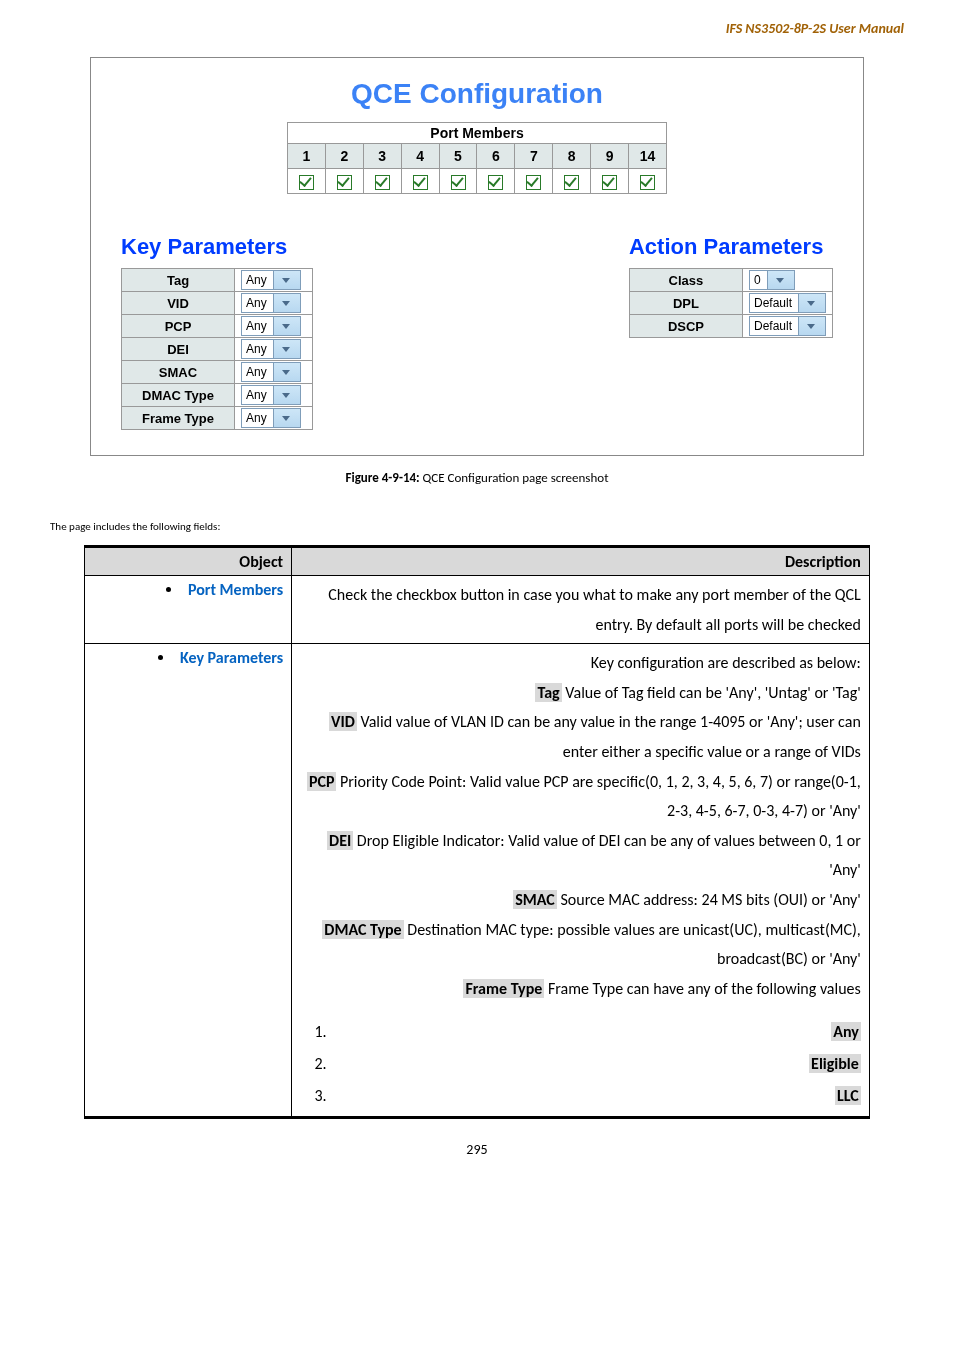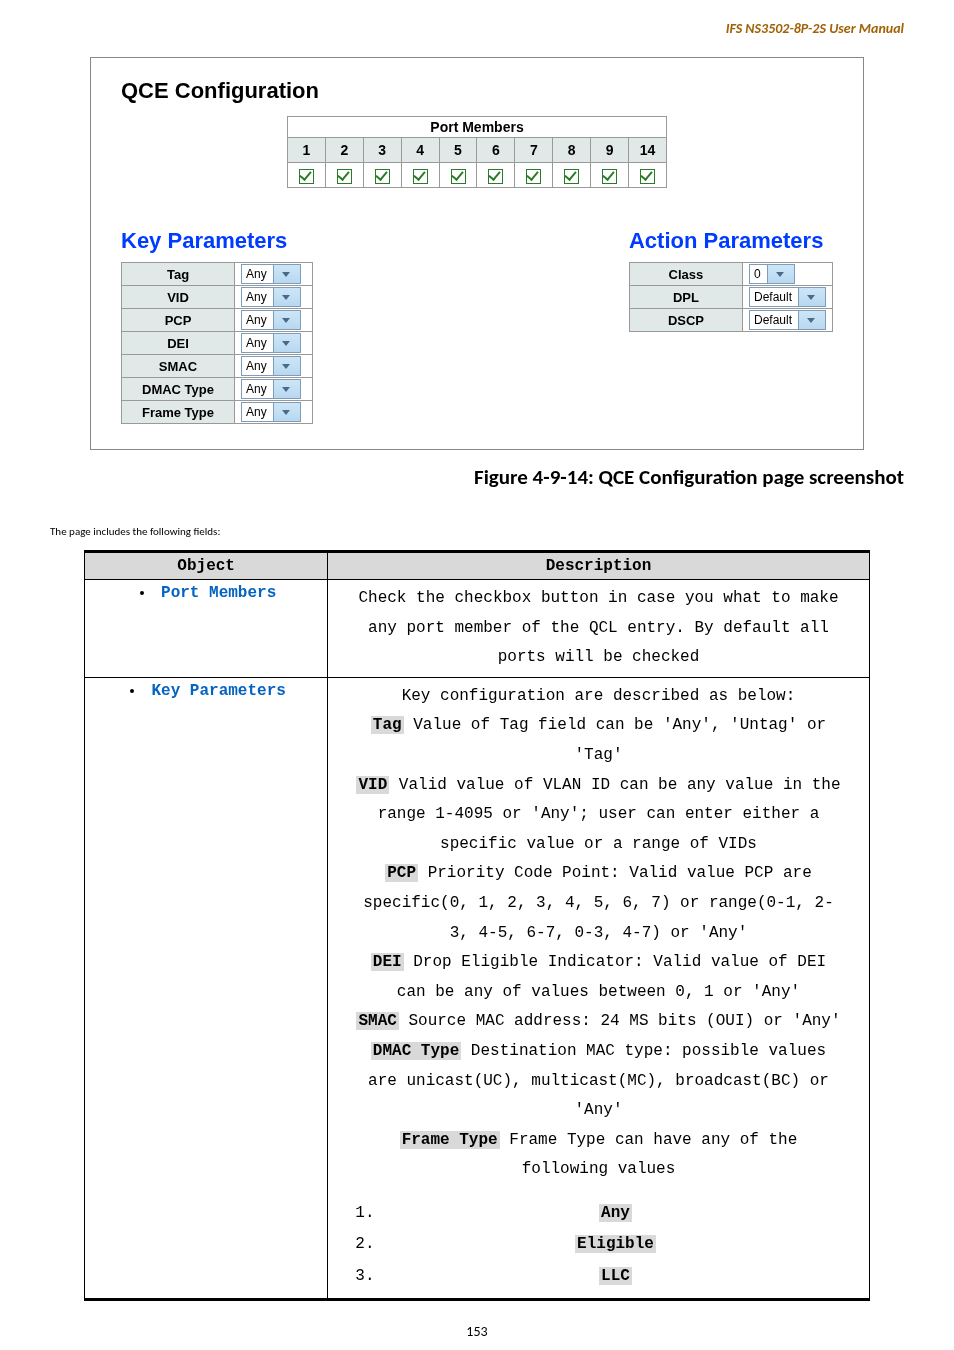"QCE Configuration" .fig-title { color: #000000 -> #3b82f6; font-size: 22px -> 28px; text-align: none -> center }
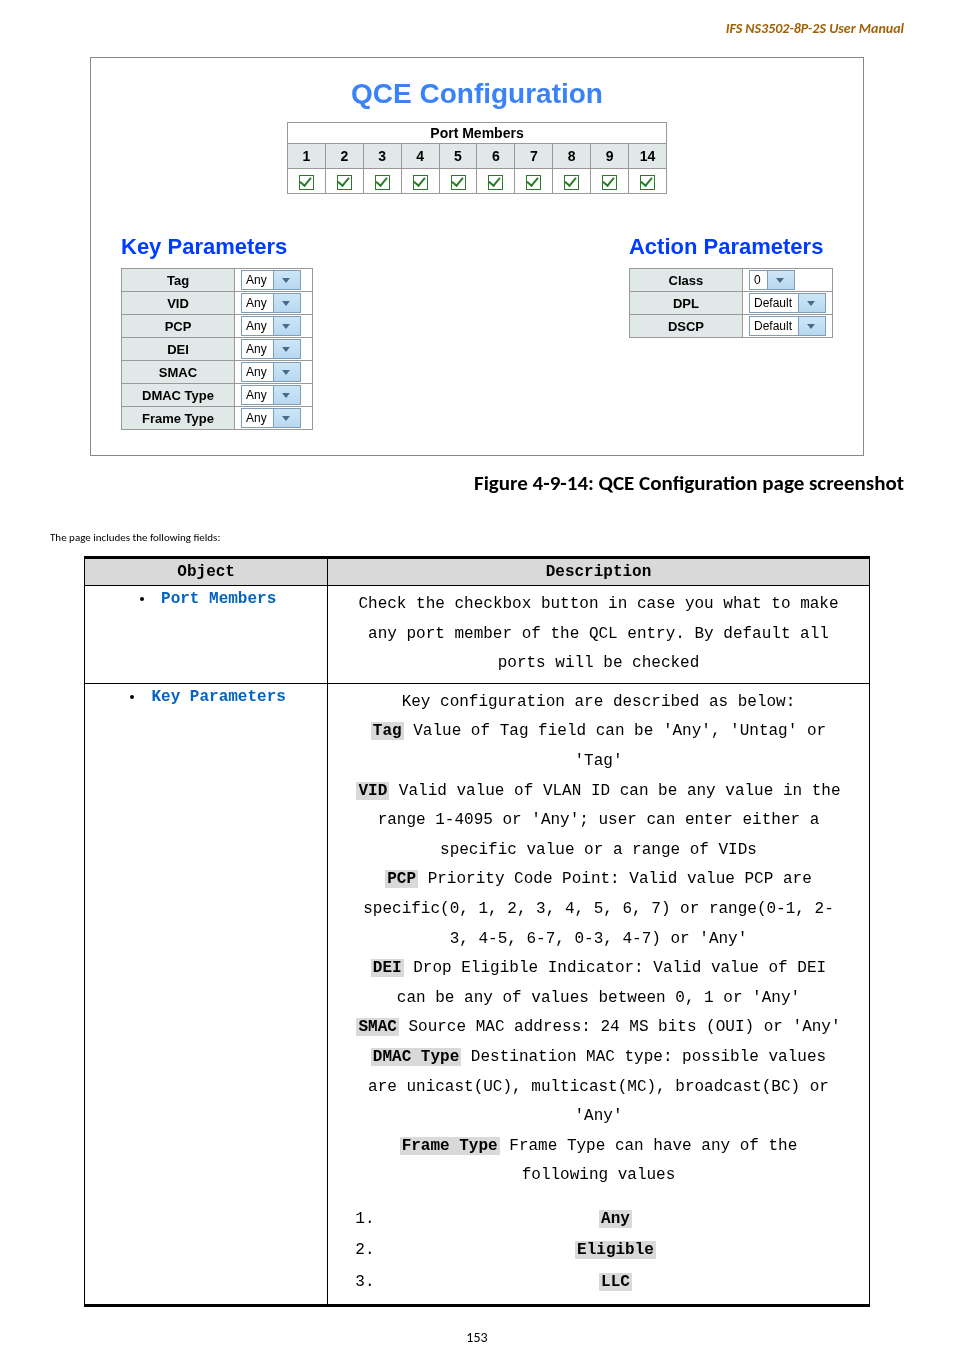"Figure 4-9-14: QCE Configuration page" .figure-caption { font-size: 21px -> 13px; font-weight: bold -> none; text-align: right -> center }
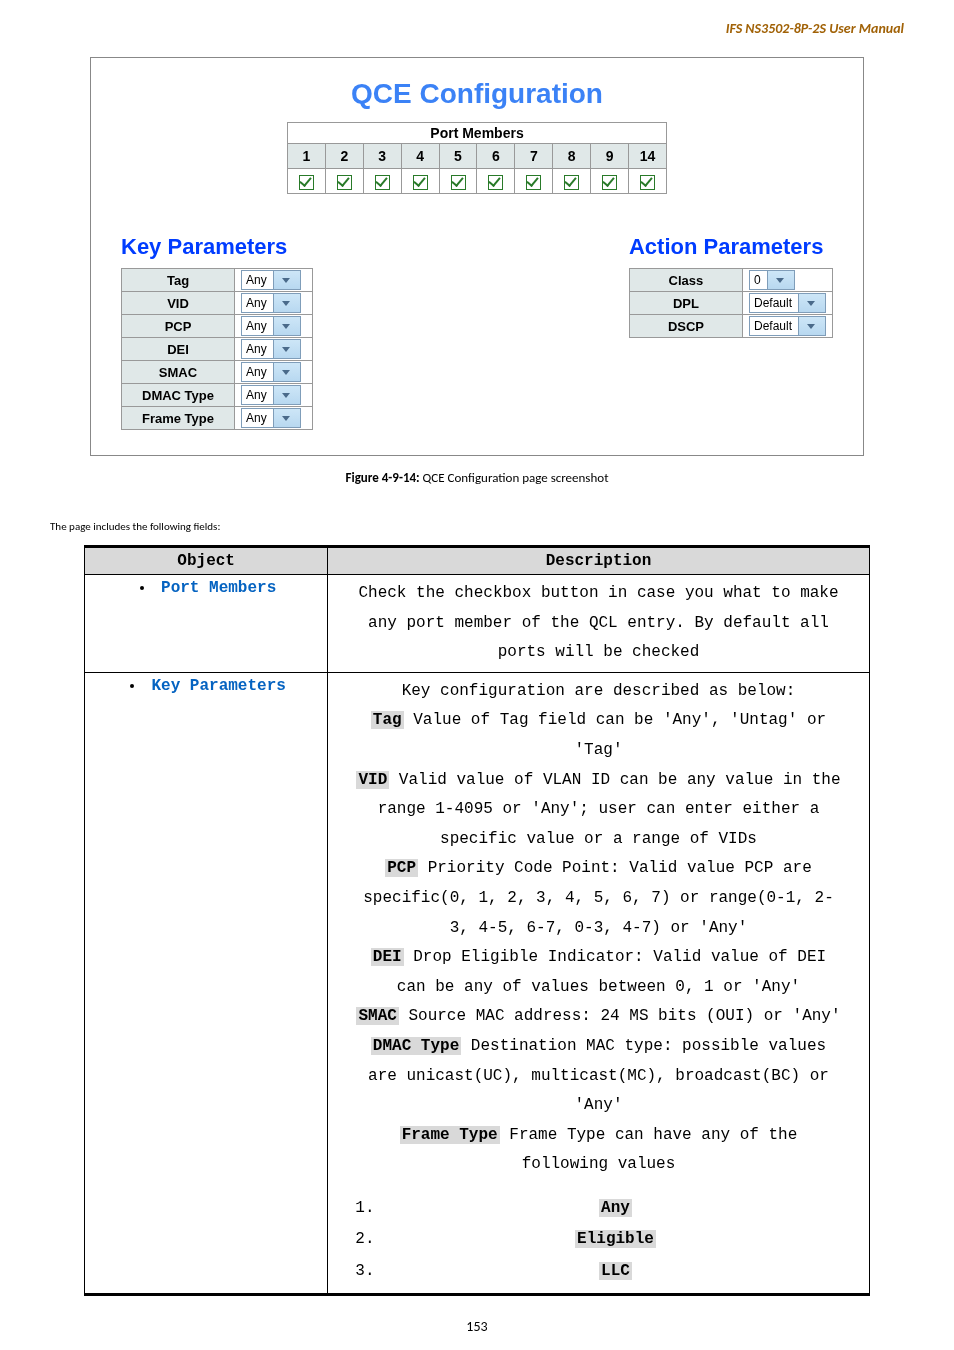"Object" .desc-table td, .desc-table th { font-family: Liberation Mono, monospace -> none; padding: 4px 26px -> 4px 8px; text-align: center -> right }
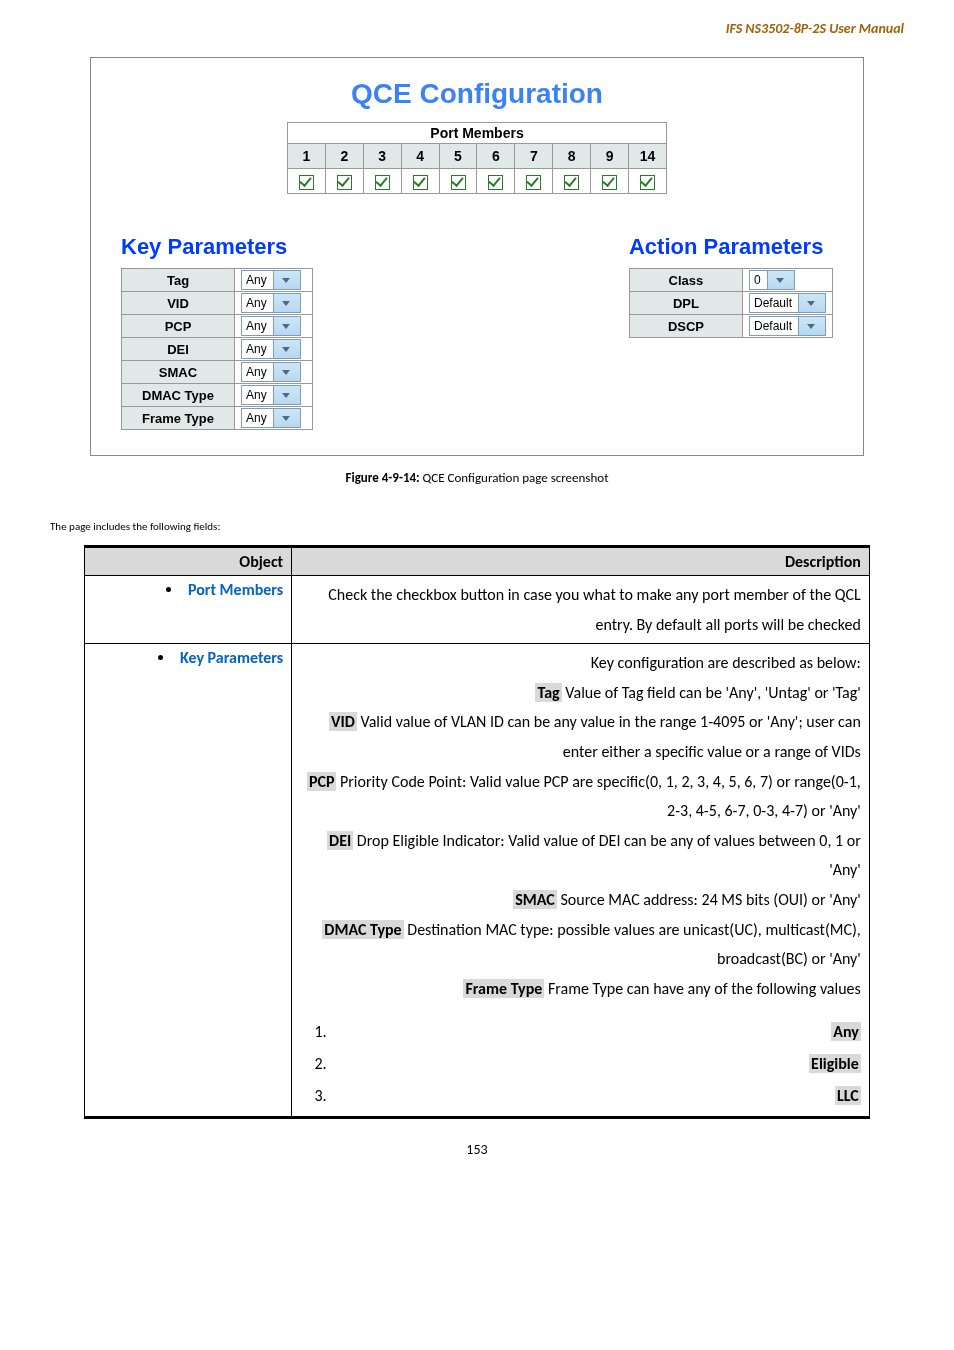"153" div.page-num { text: 153 -> 295 }
